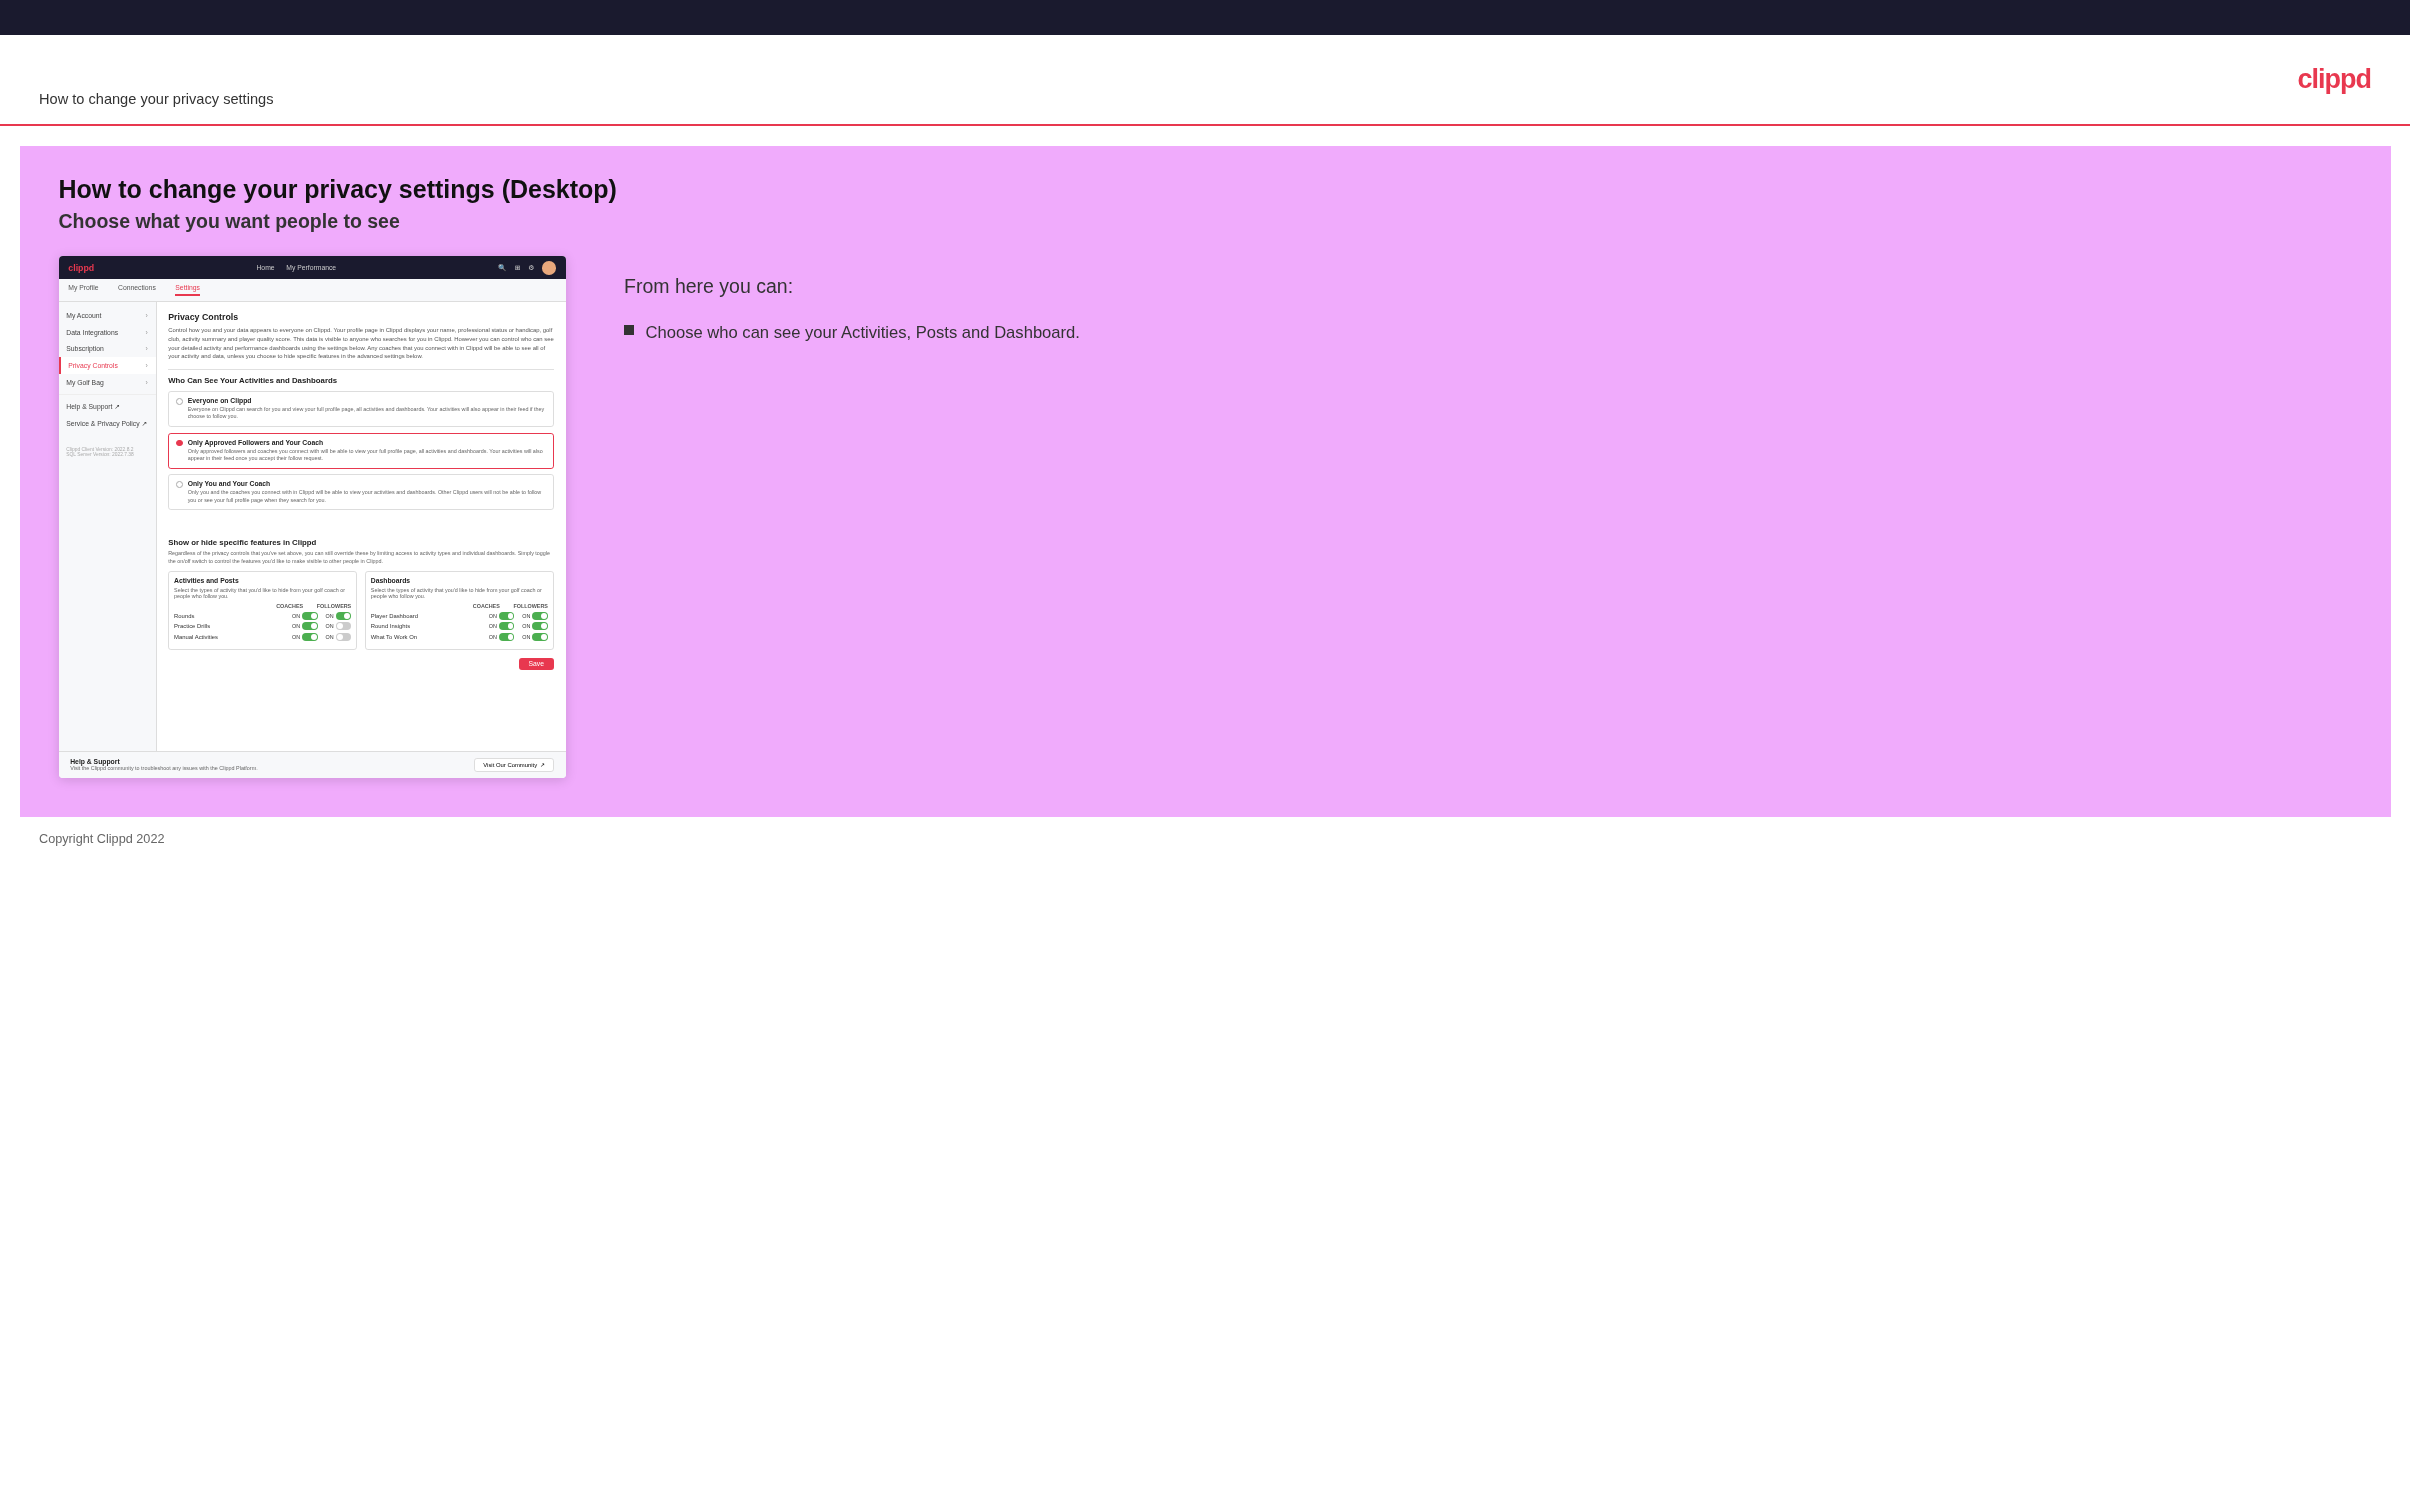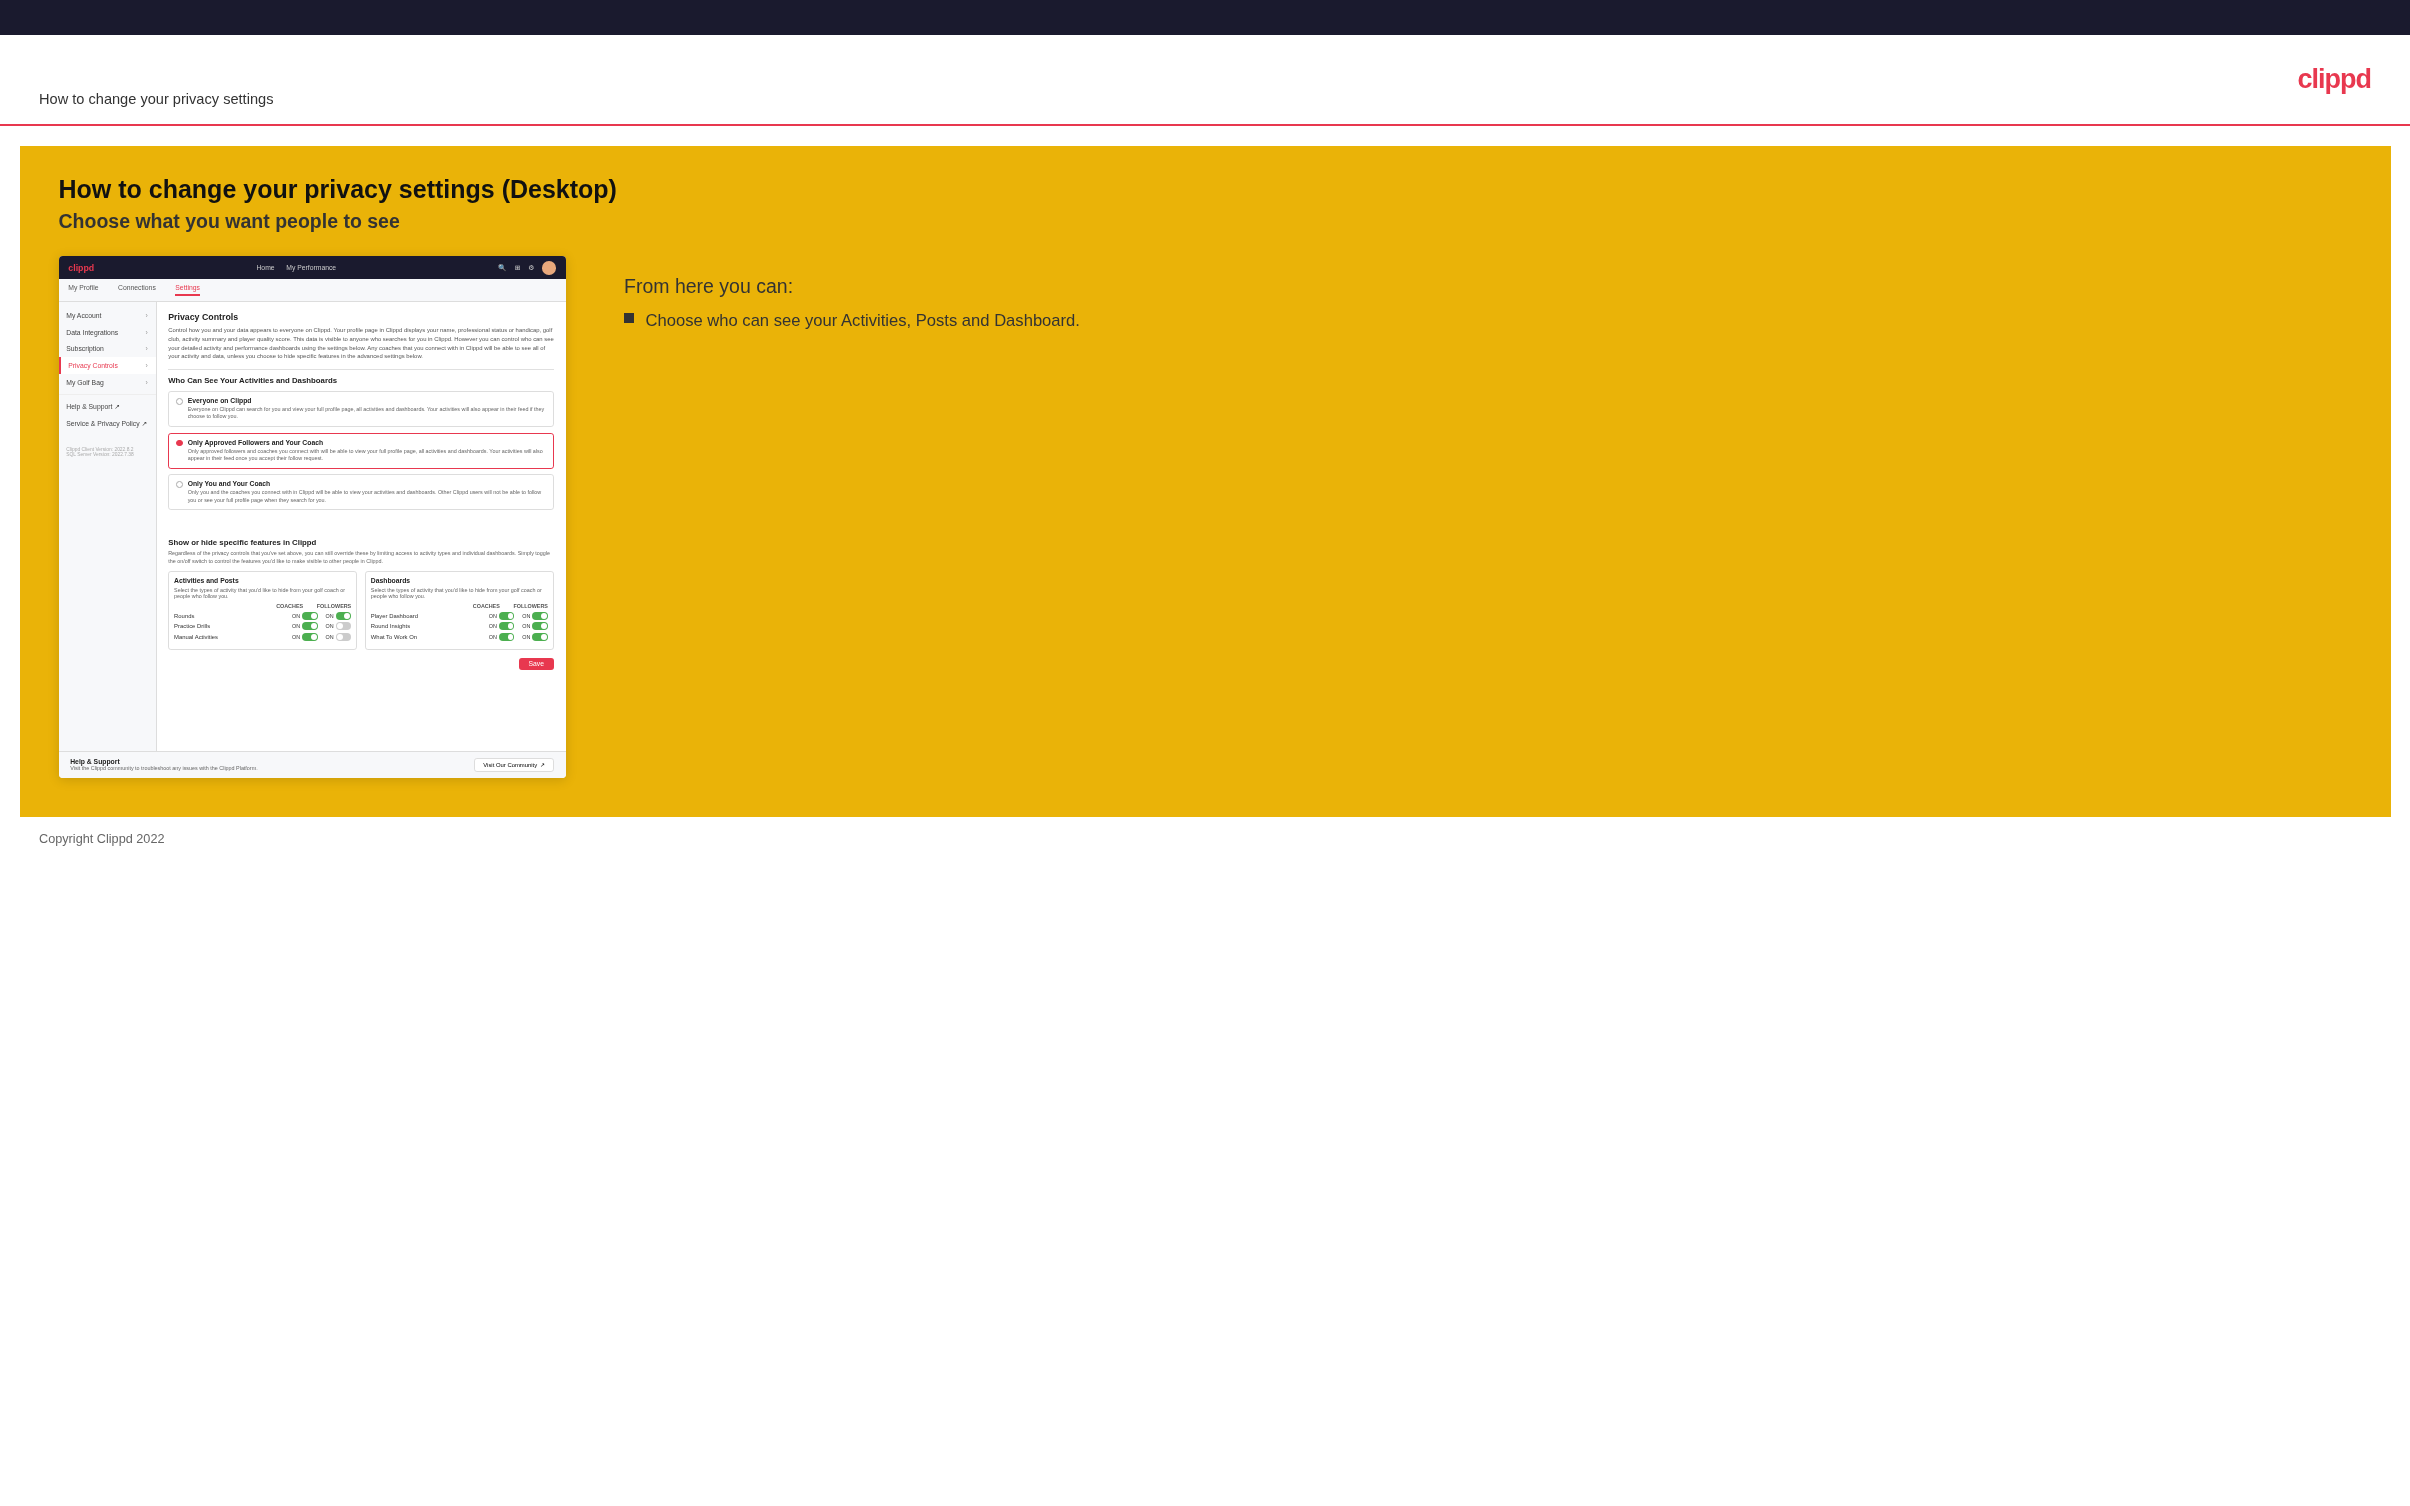"How to change your privacy settings (Desktop)" .main-content { background: #eab308 -> #f0abfc }
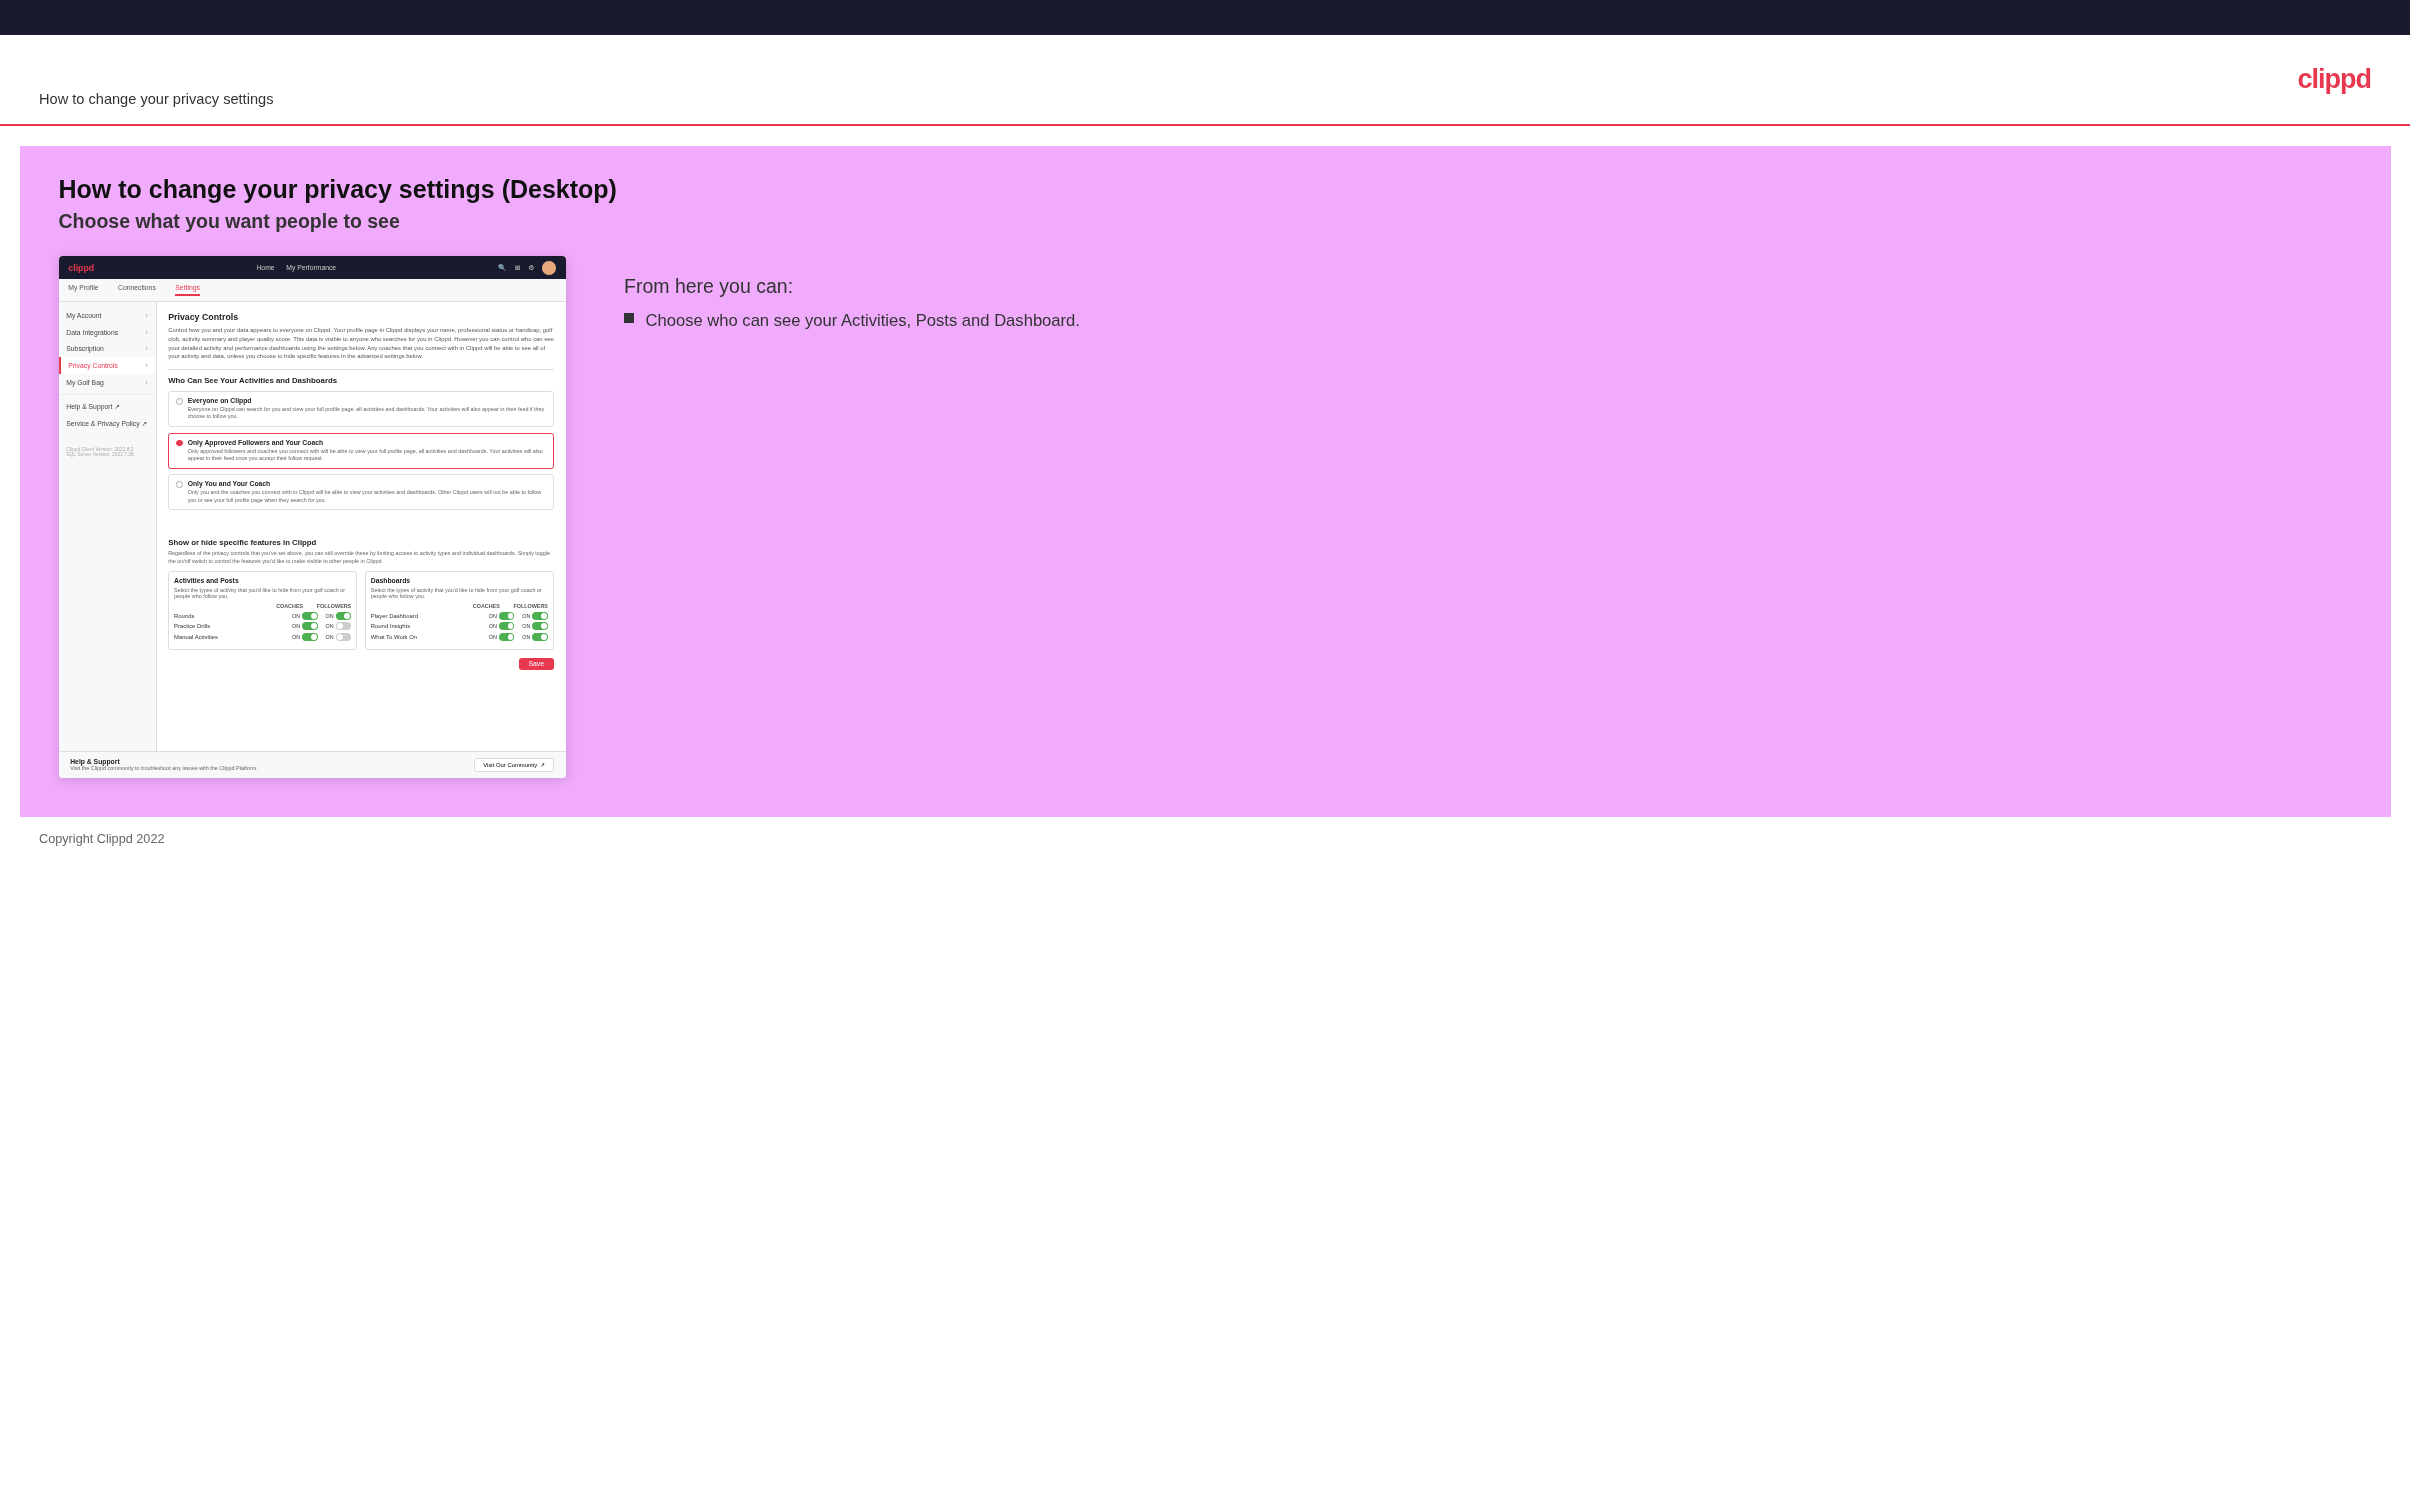"From here you can:" .from-here-title { margin-bottom: 11px -> 23px }
